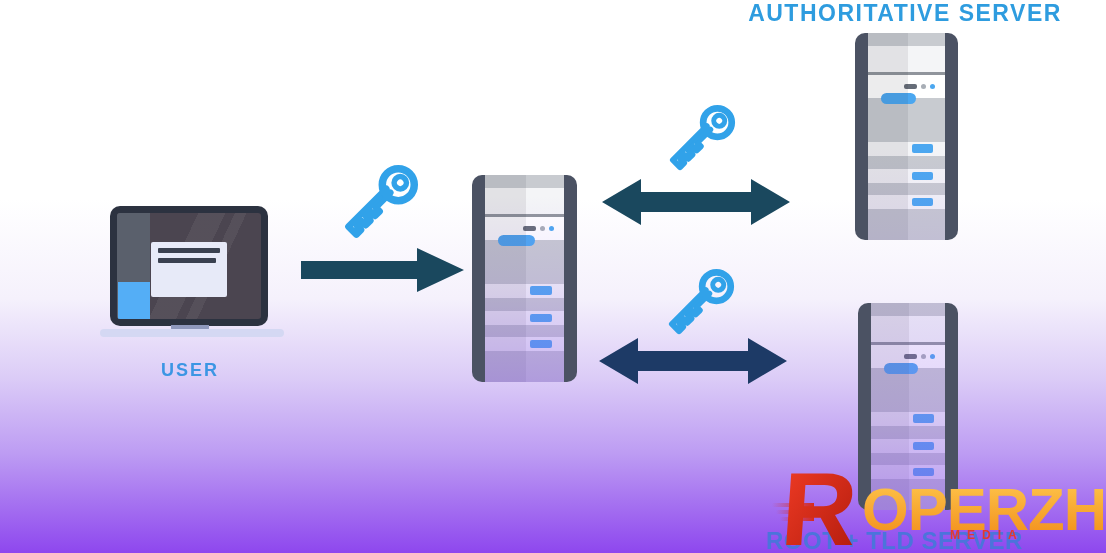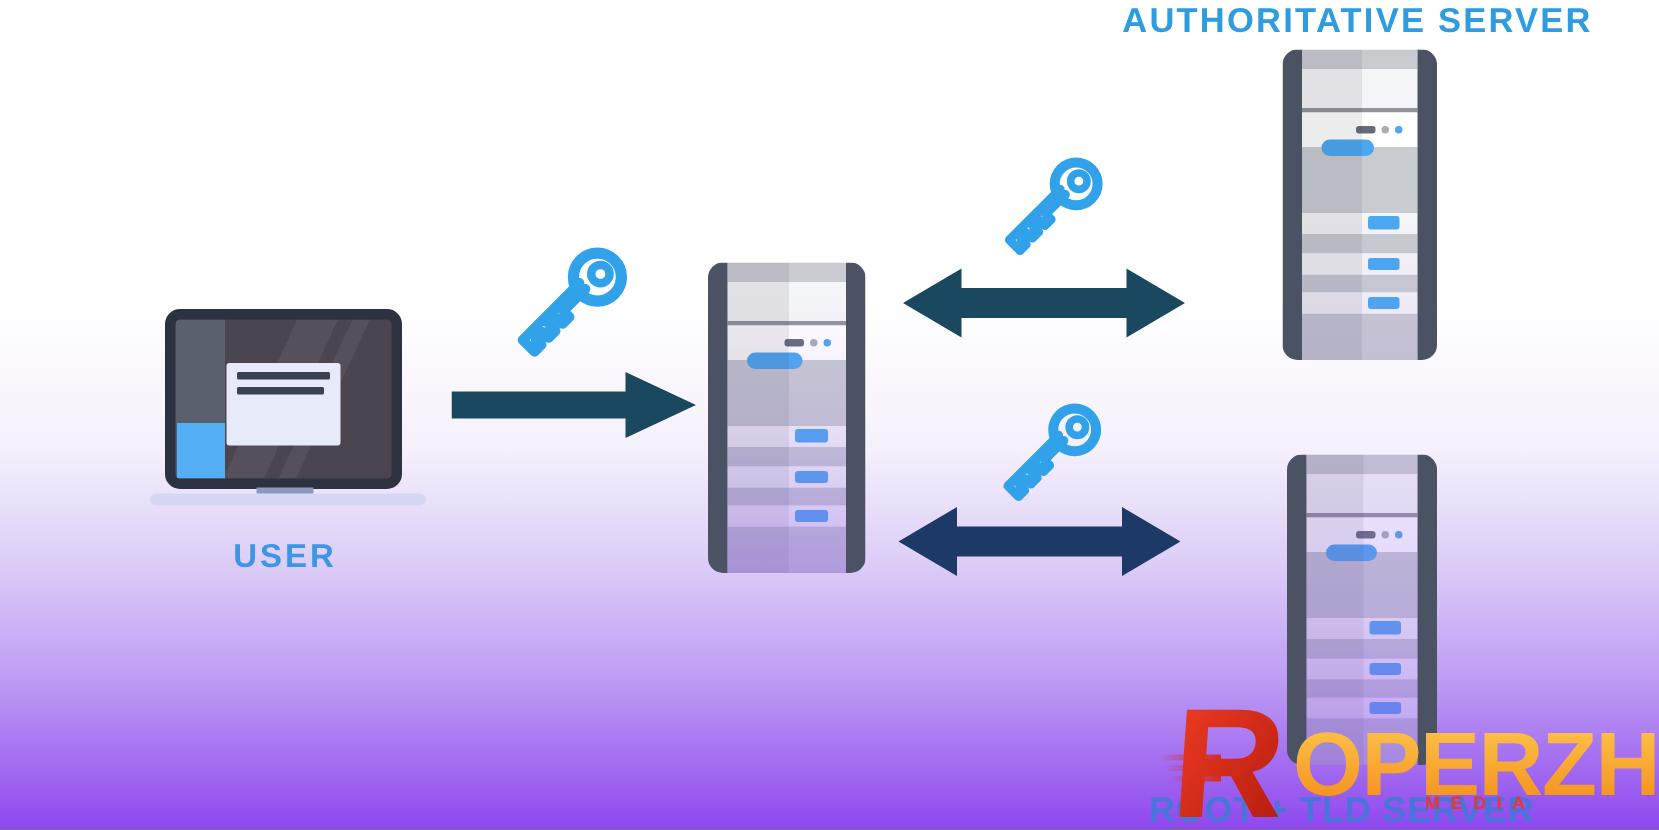"USER" .lbl-user { font-size: 22px -> 18px }
